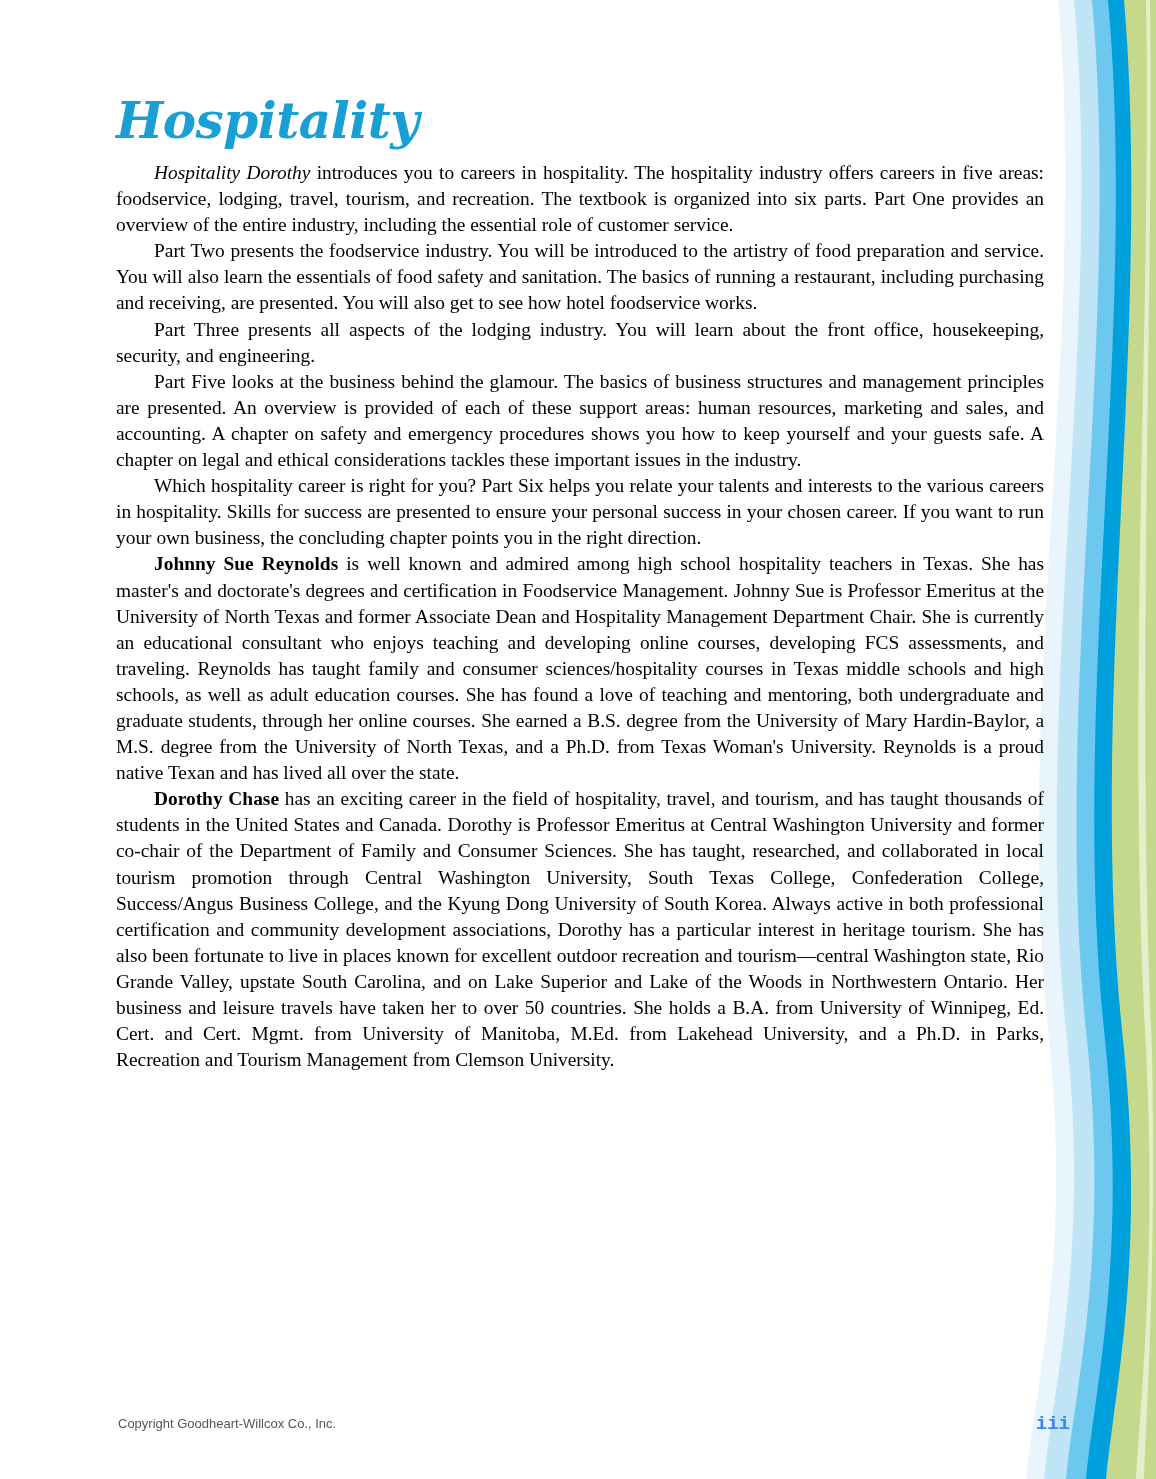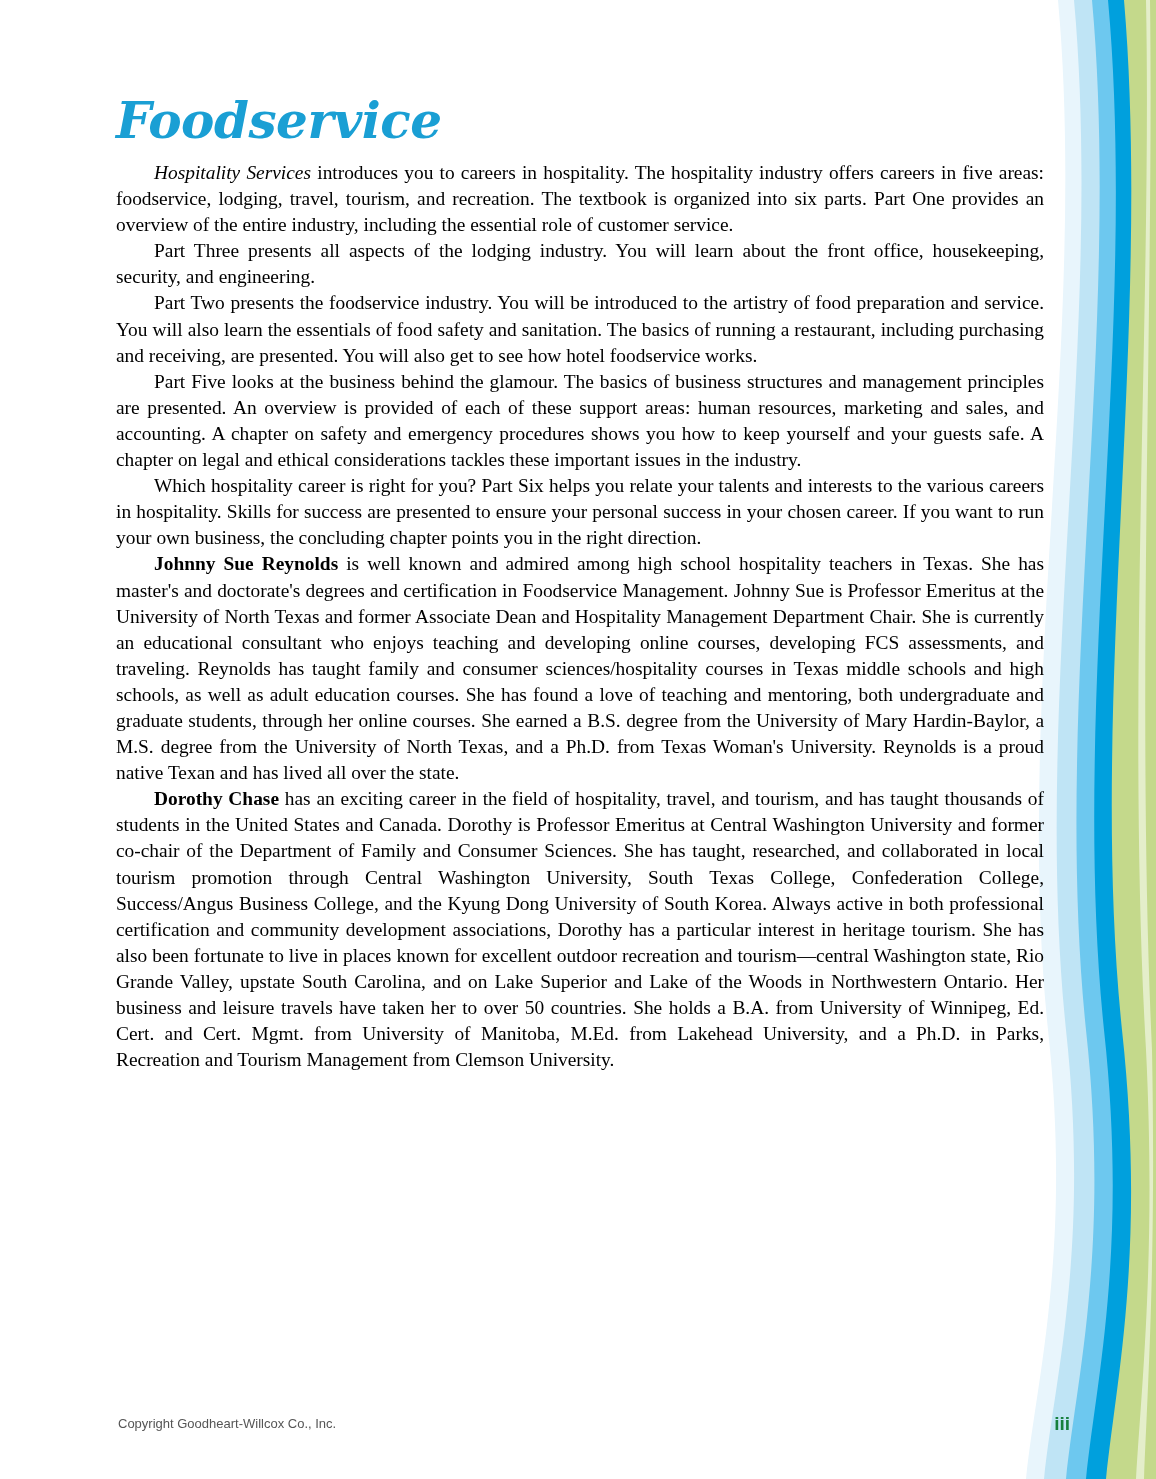"Foodservice" h1.section-title { text: Foodservice -> Hospitality }
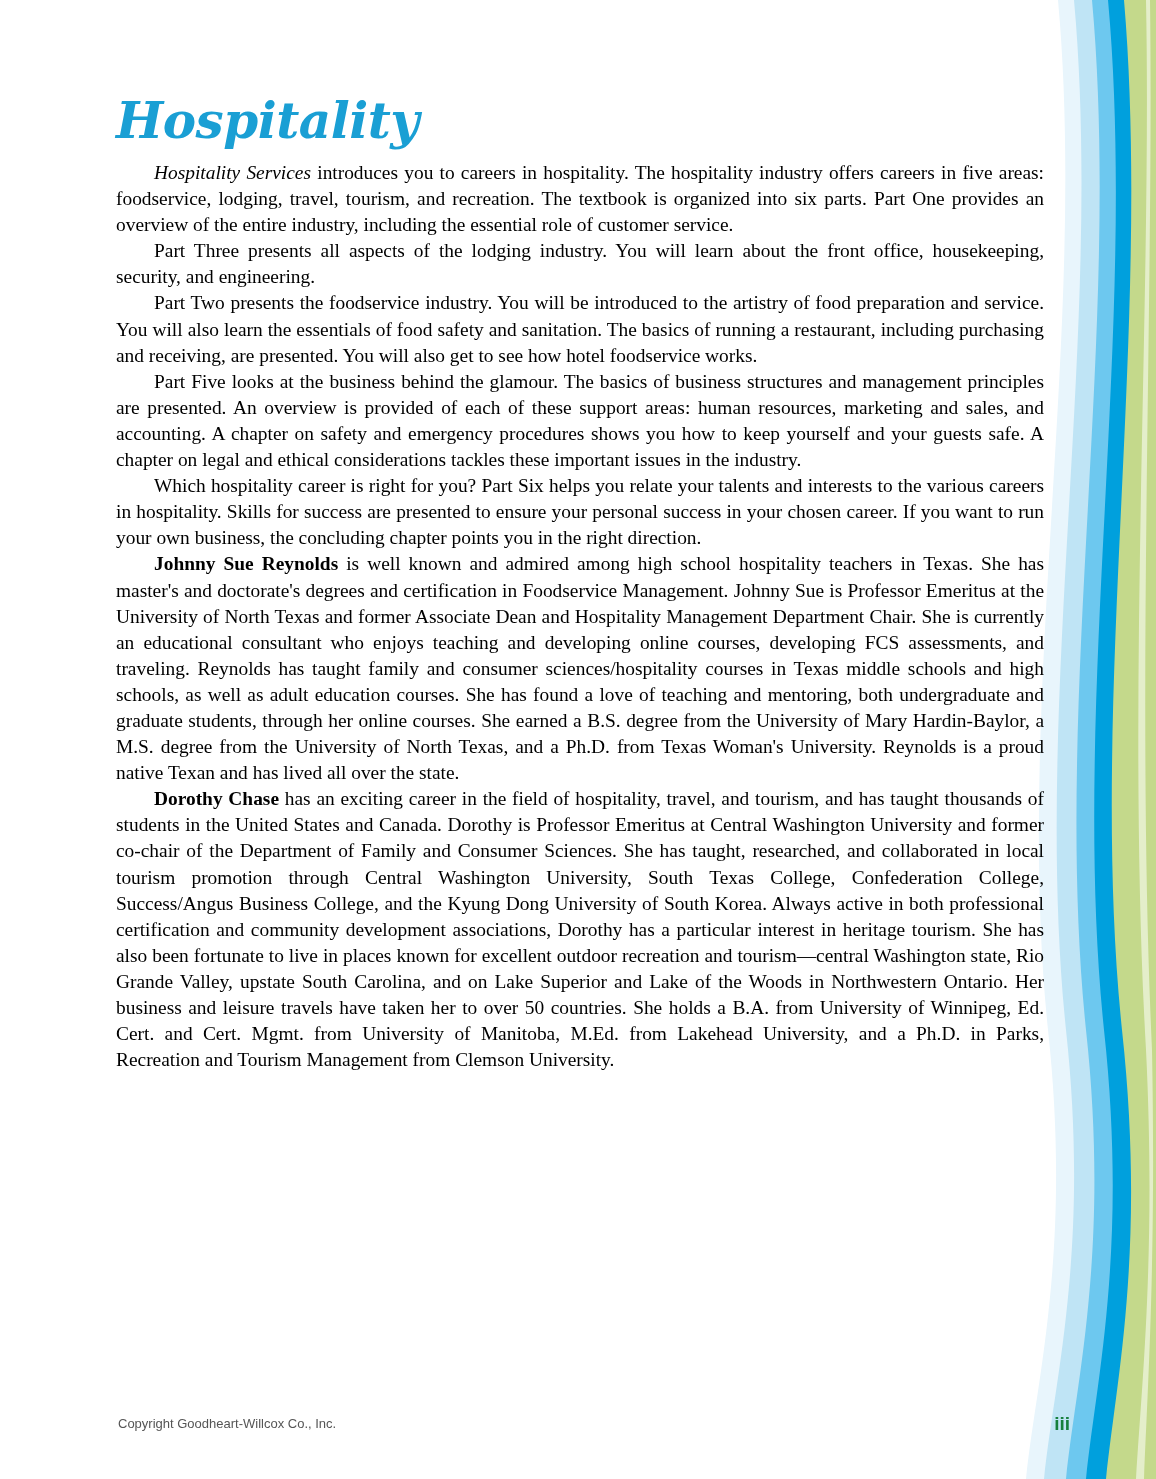"Hospitality Services" span.italic { text: Services -> Dorothy }
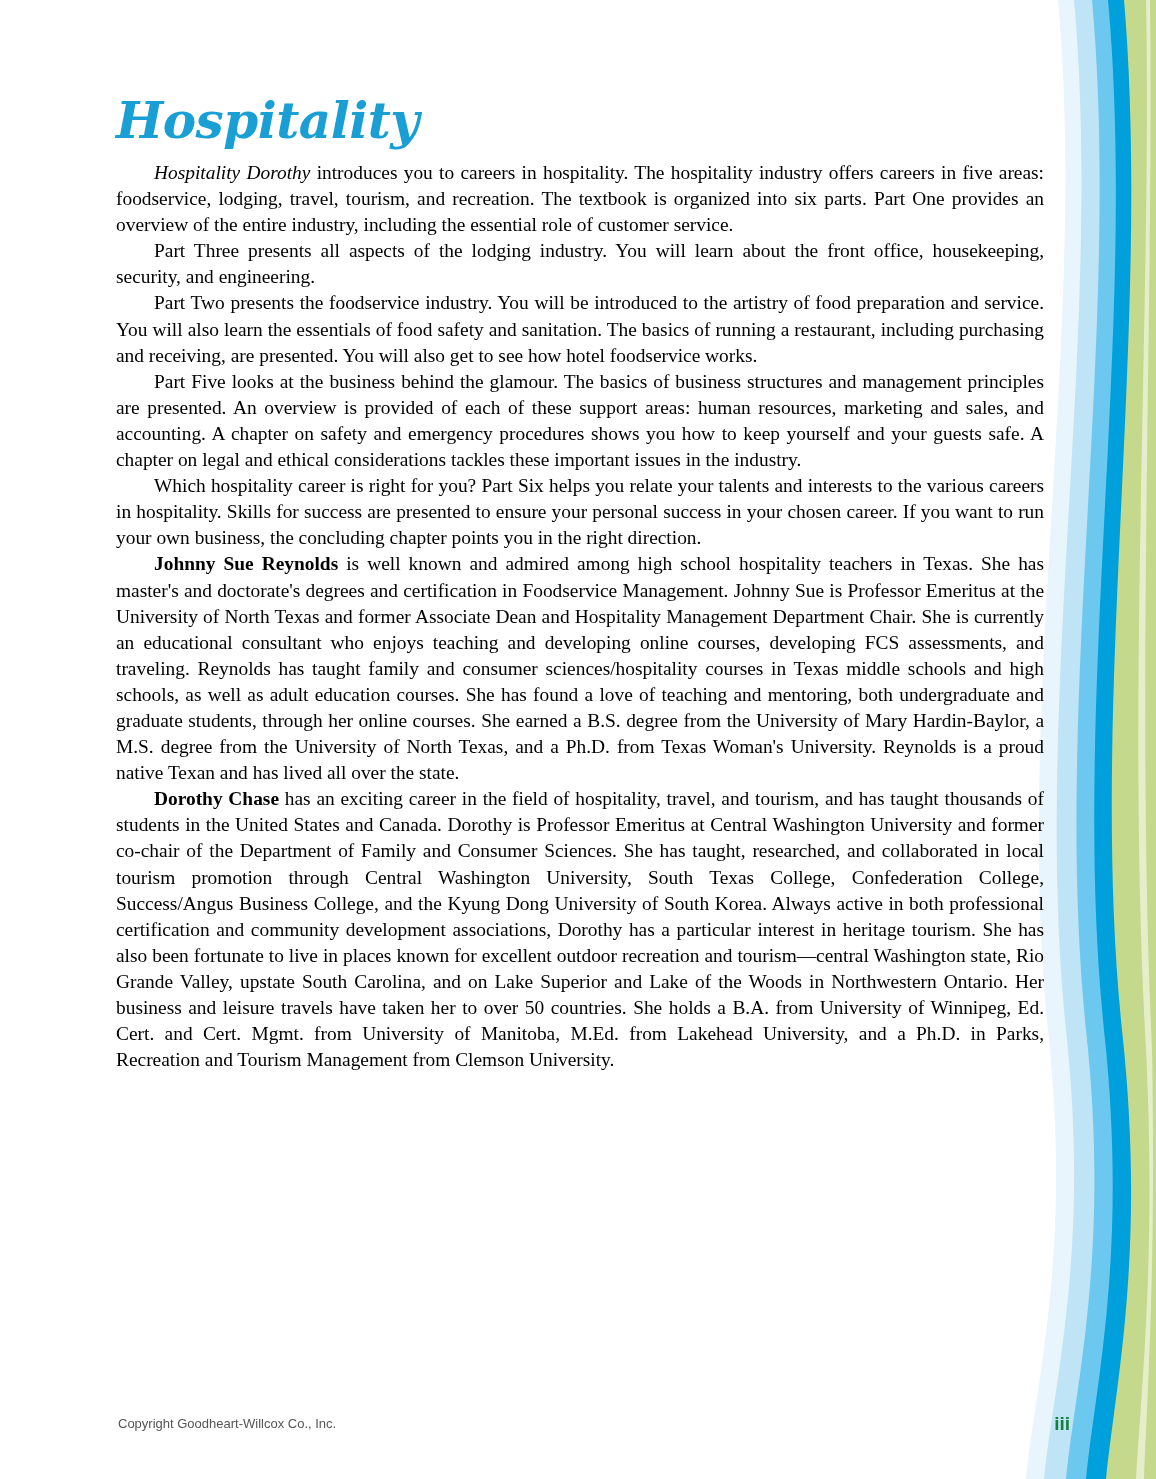"Part Three presents all aspects" p.body-par { order: before "Part Two presents the foodservice" -> after "Part Two presents the foodservice" }
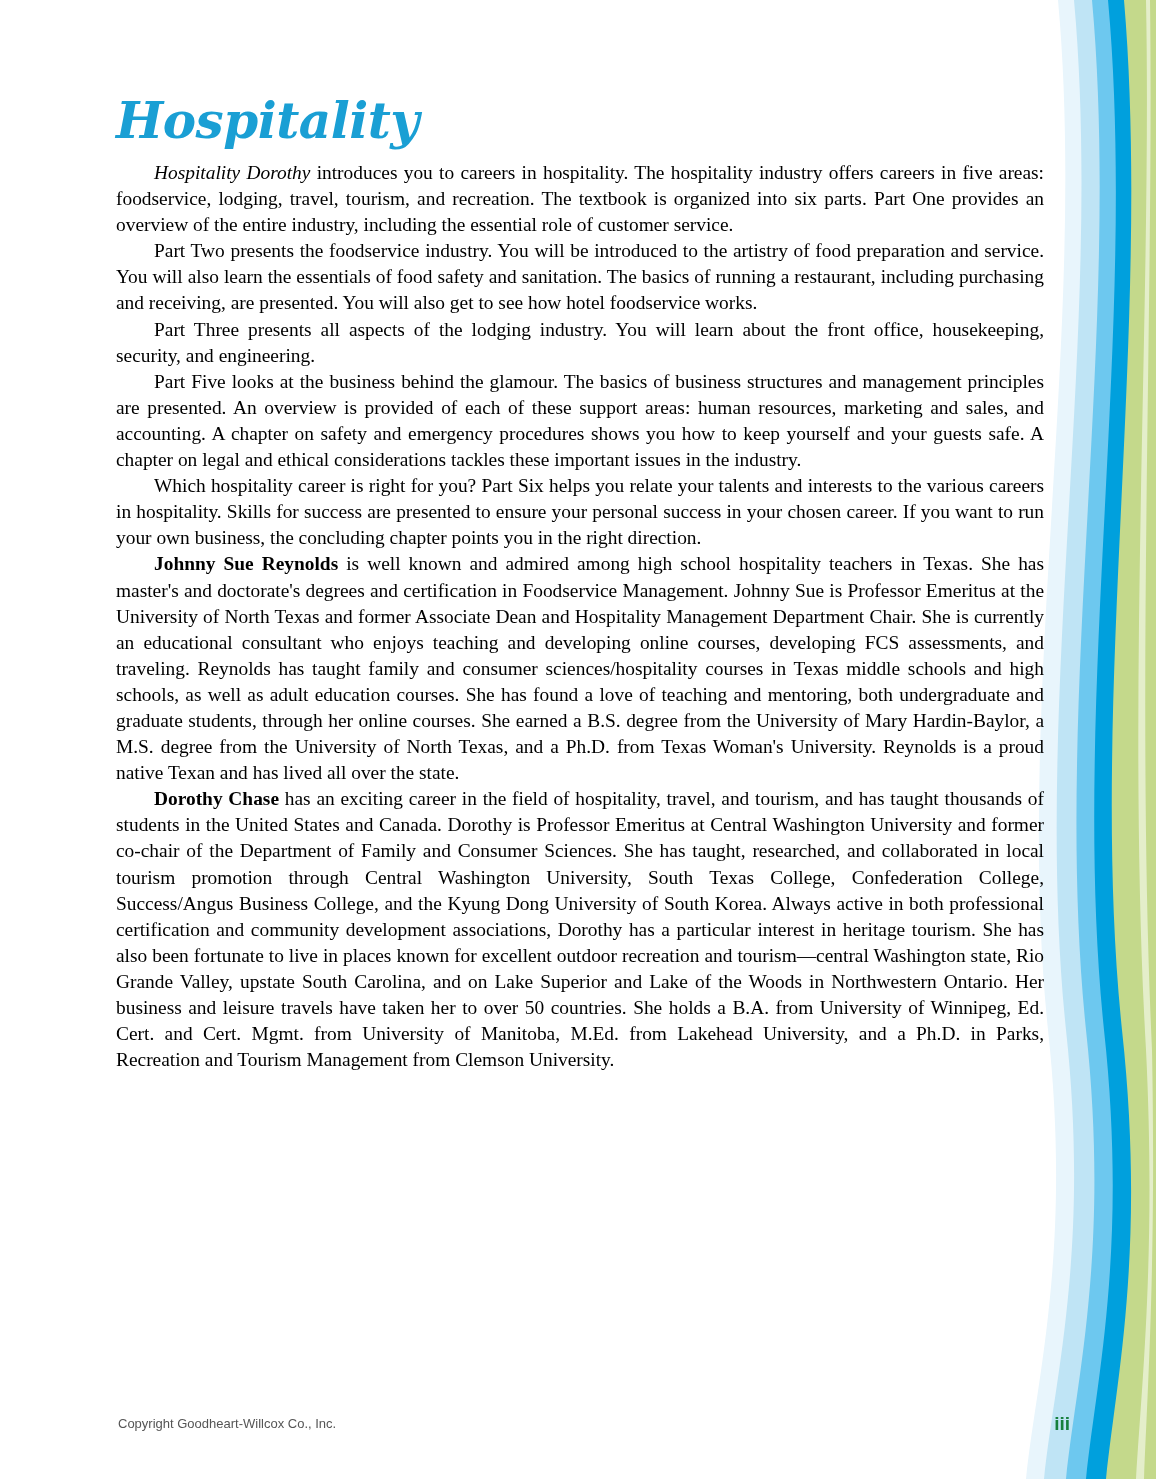"iii" .page-number { color: #15803d -> #3b82f6; font-family: Liberation Sans, sans-serif -> Liberation Mono, monospace }
